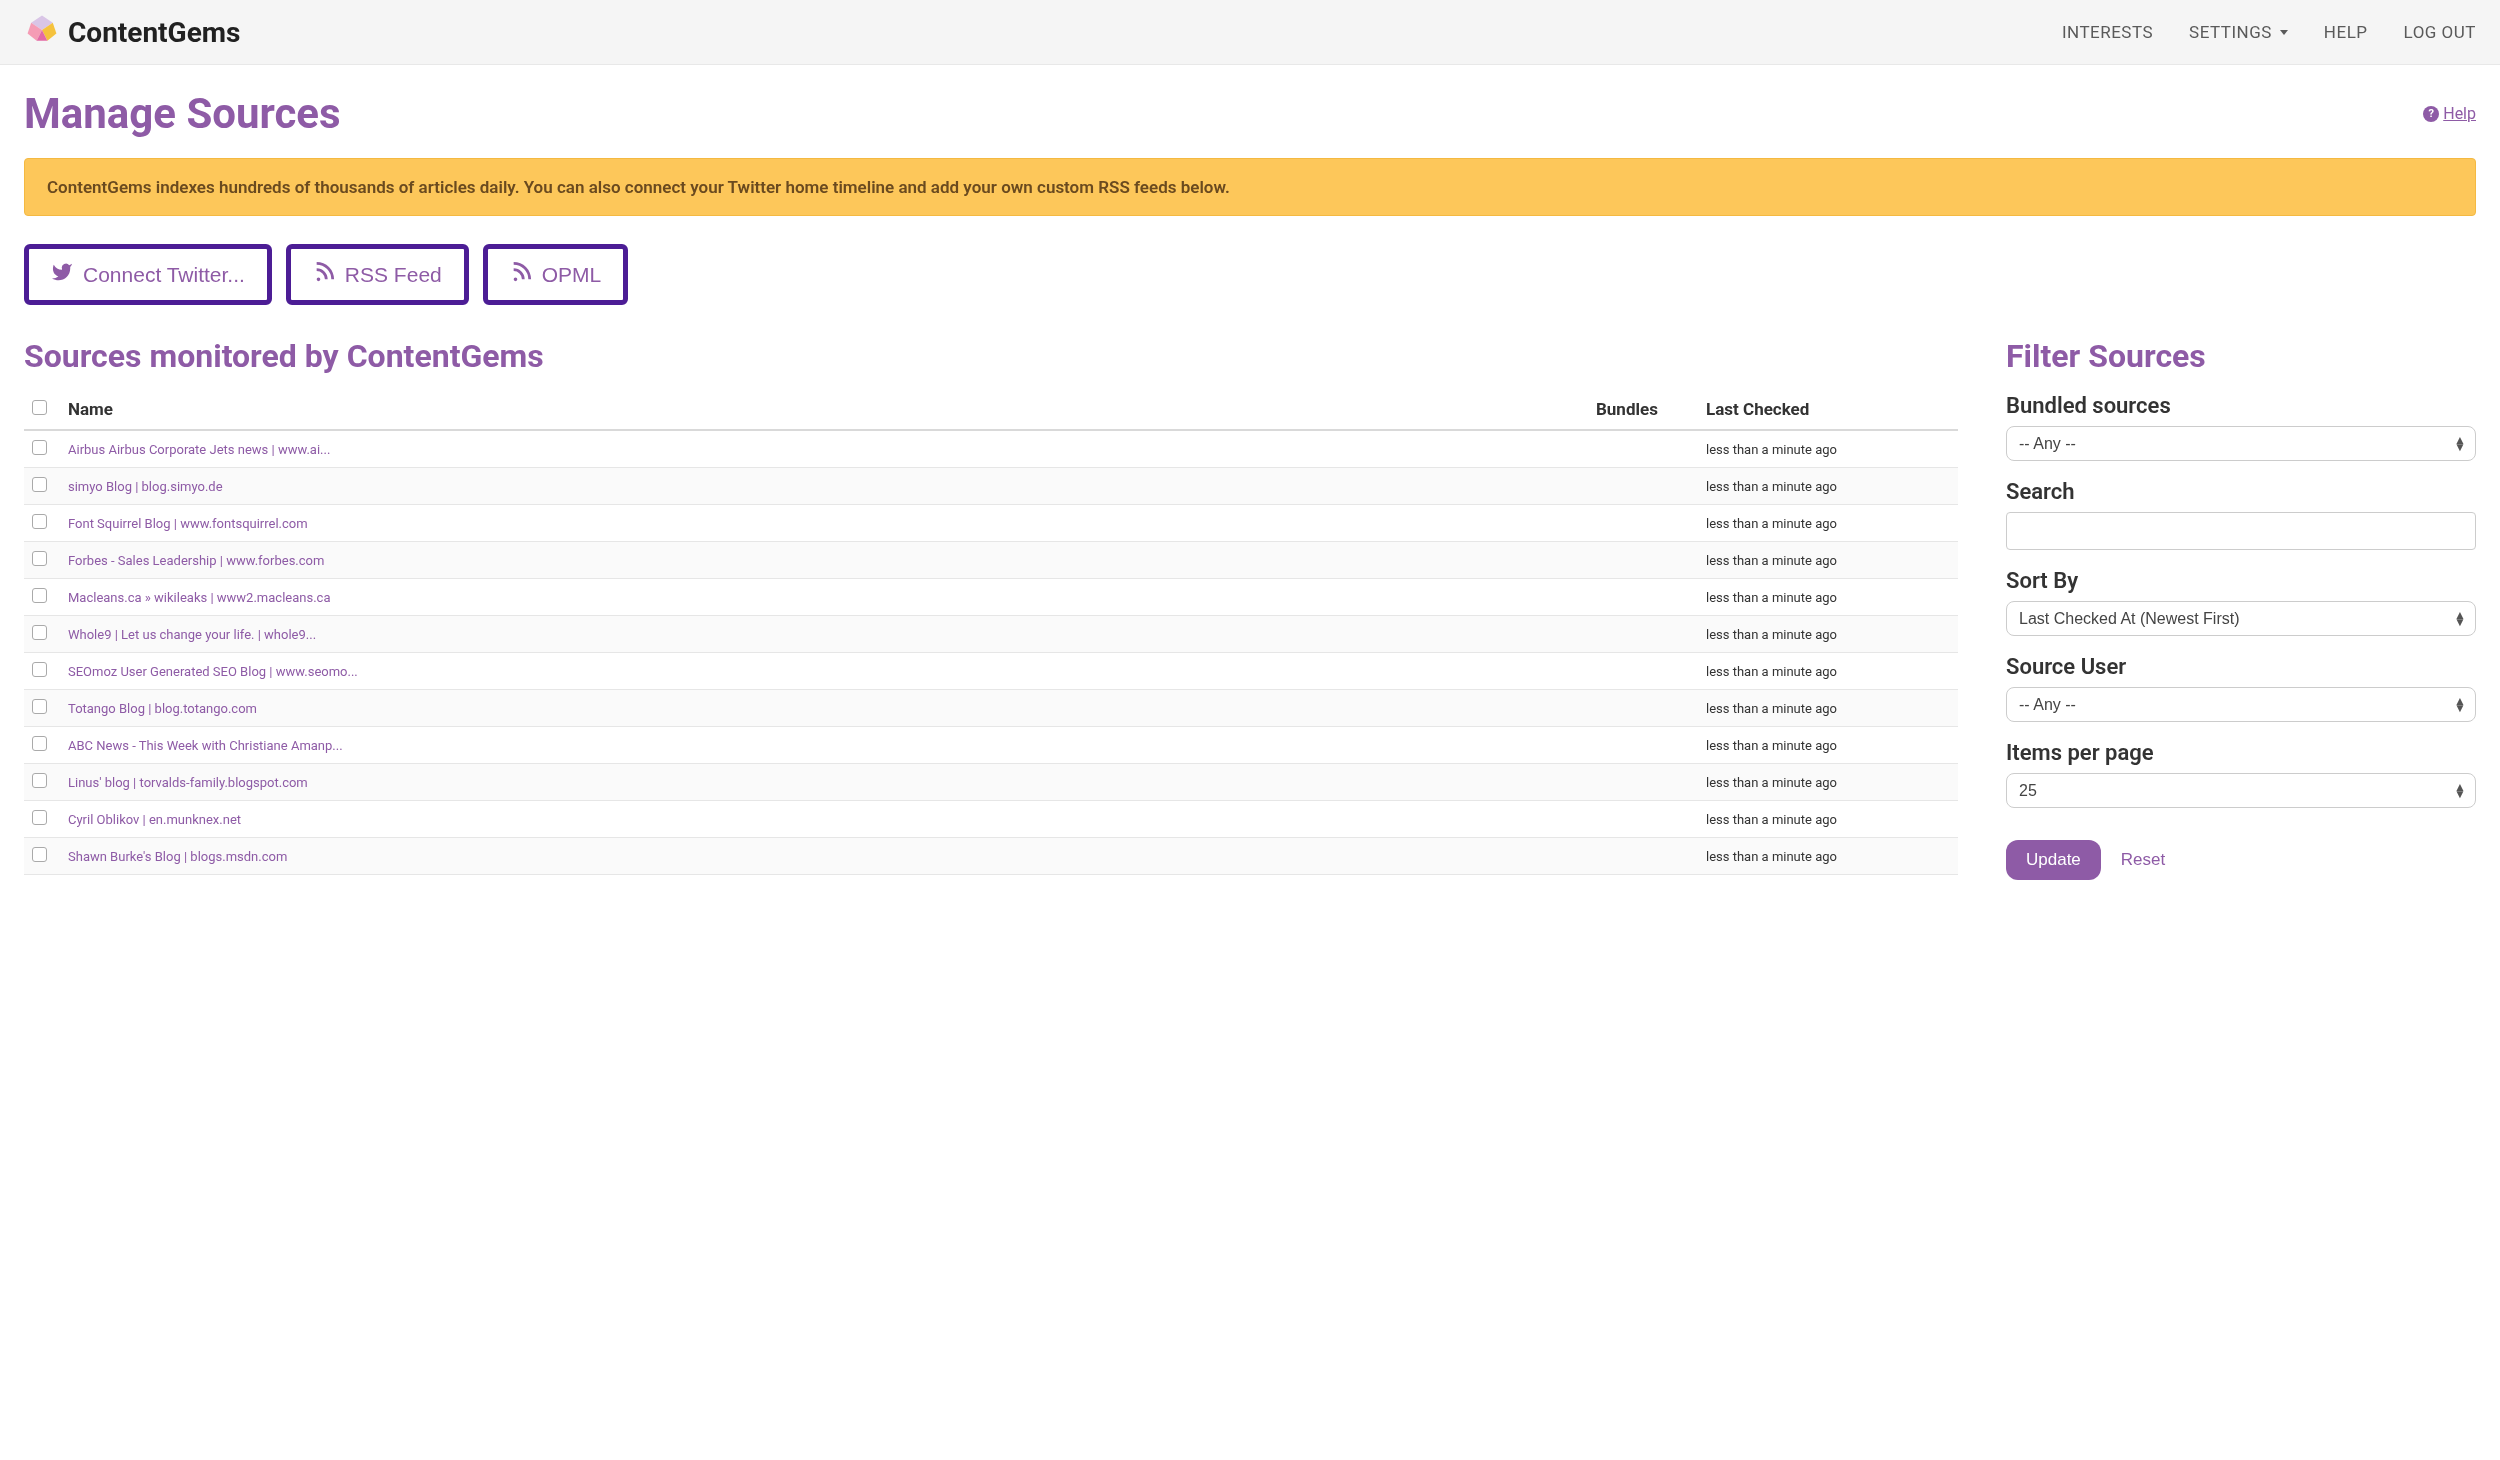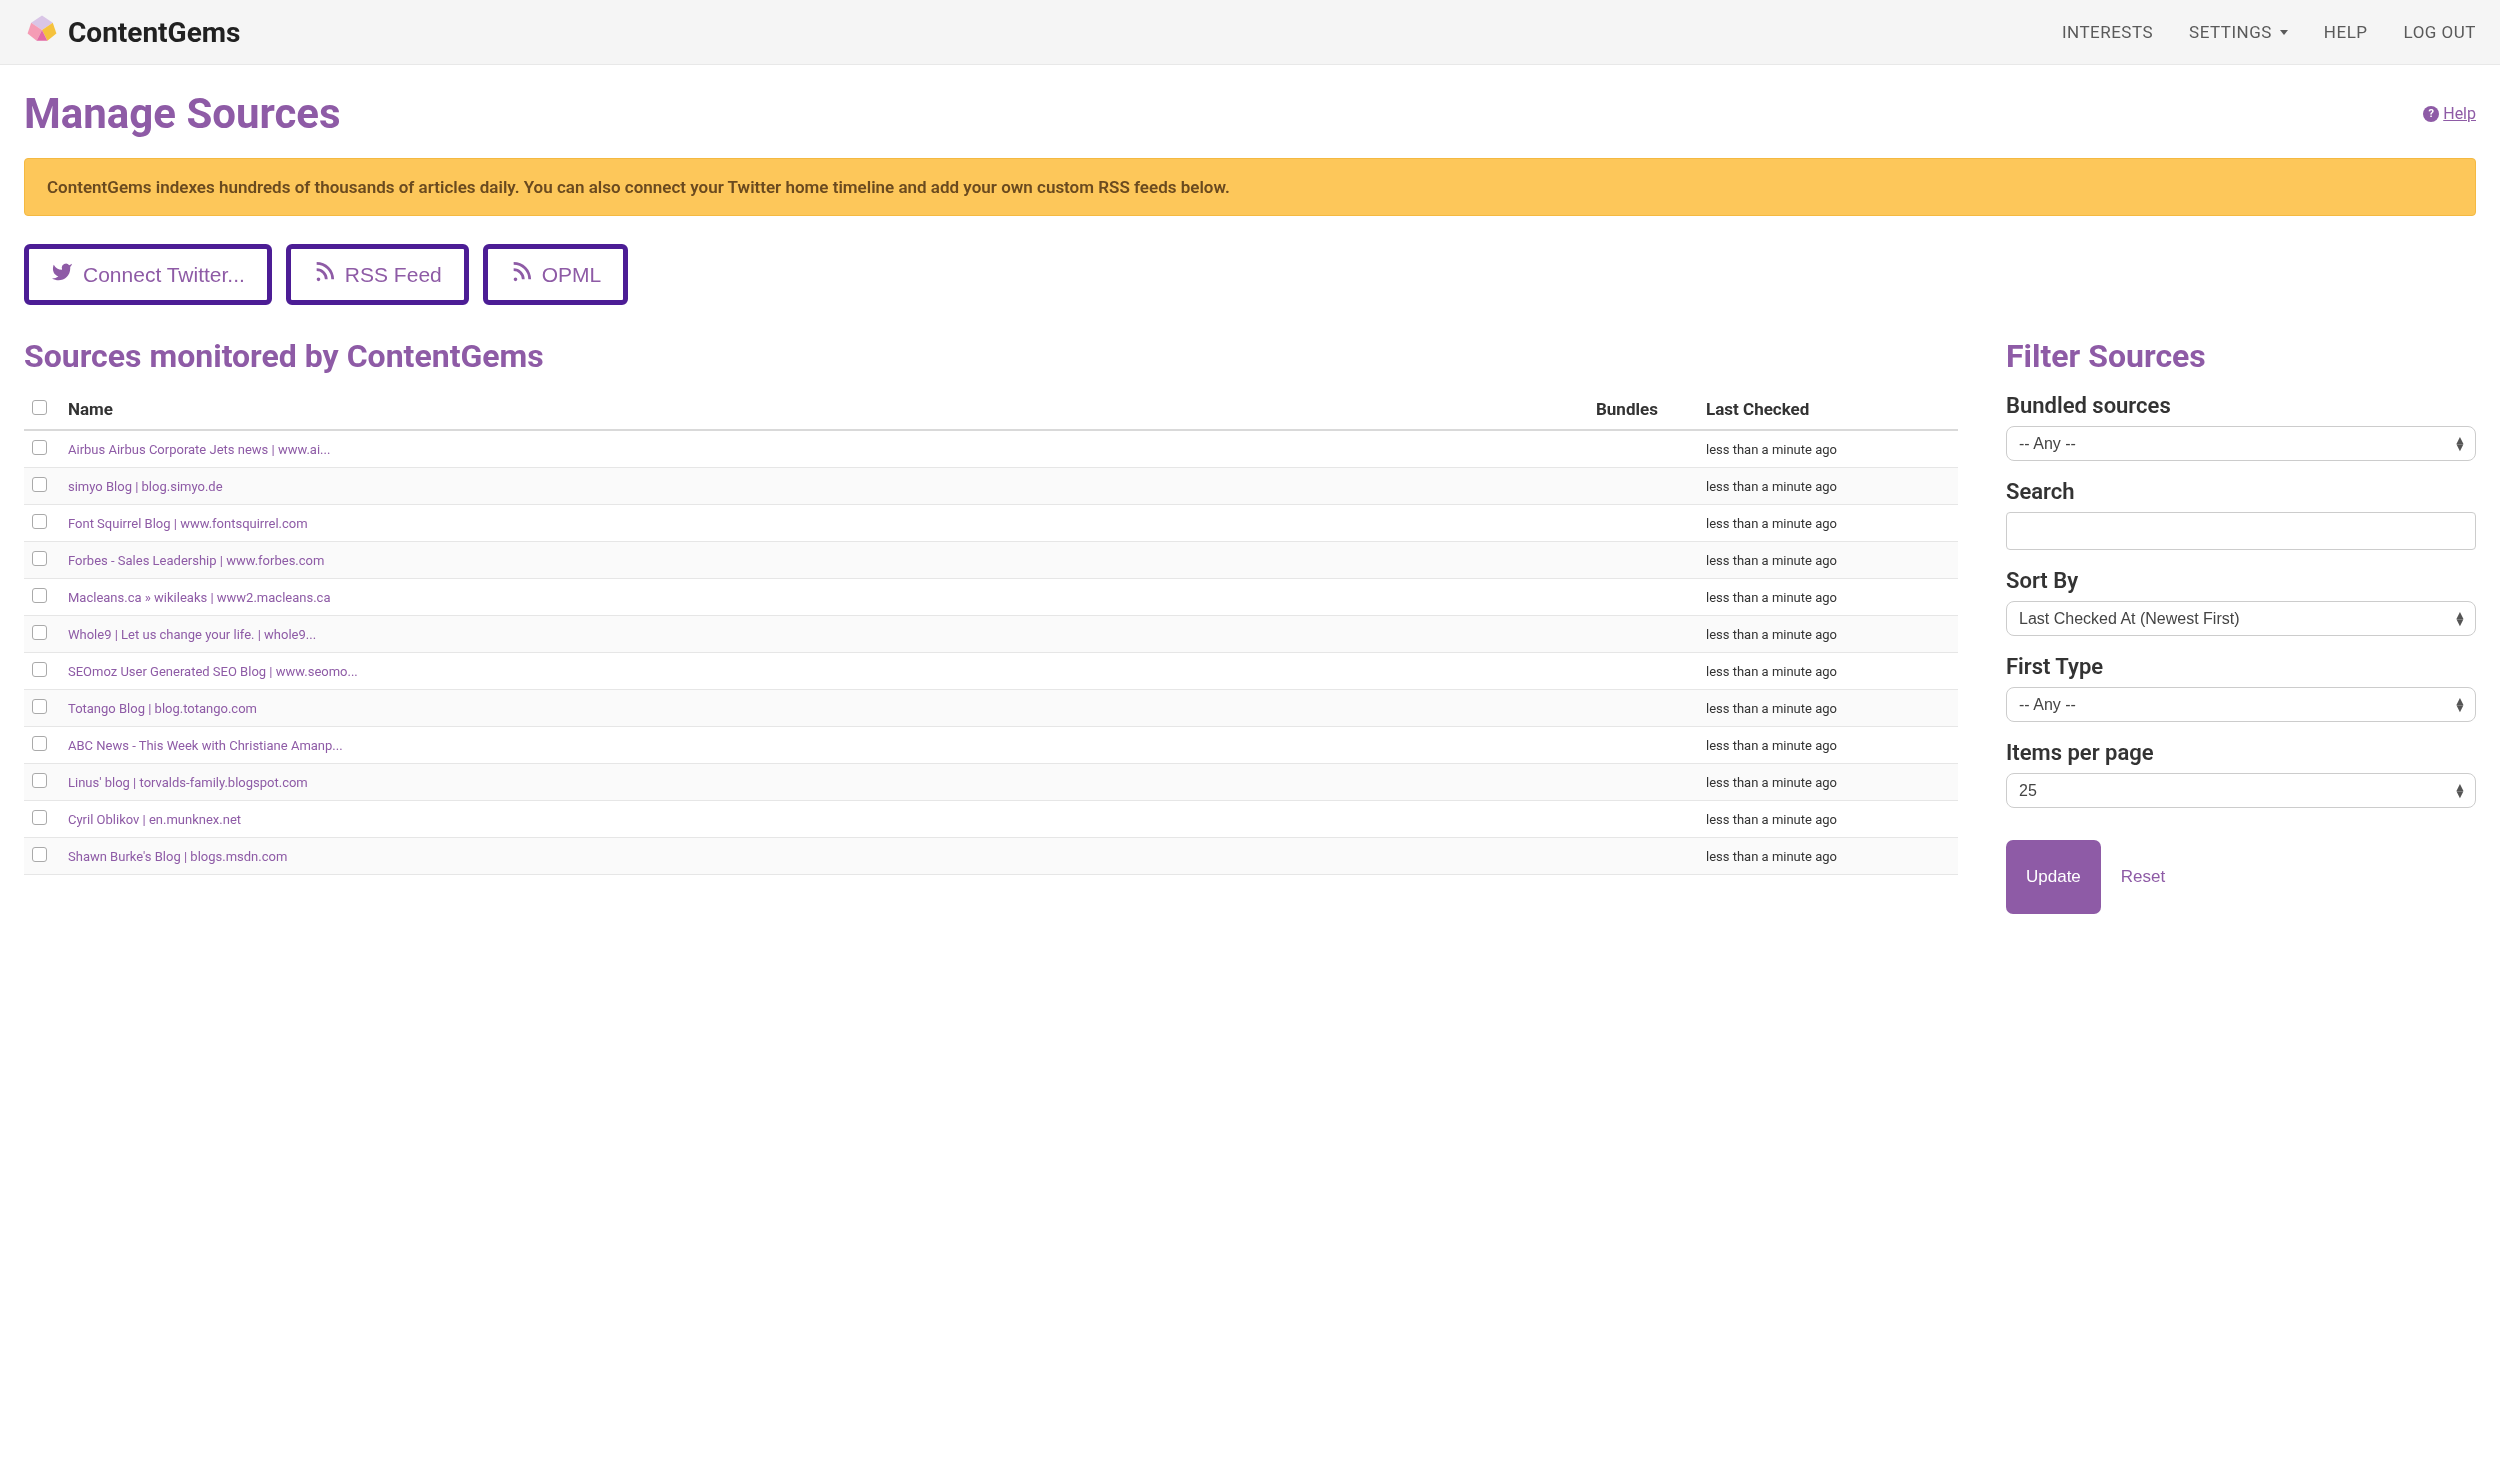"First Type" label.filter-label { text: First Type -> Source User }
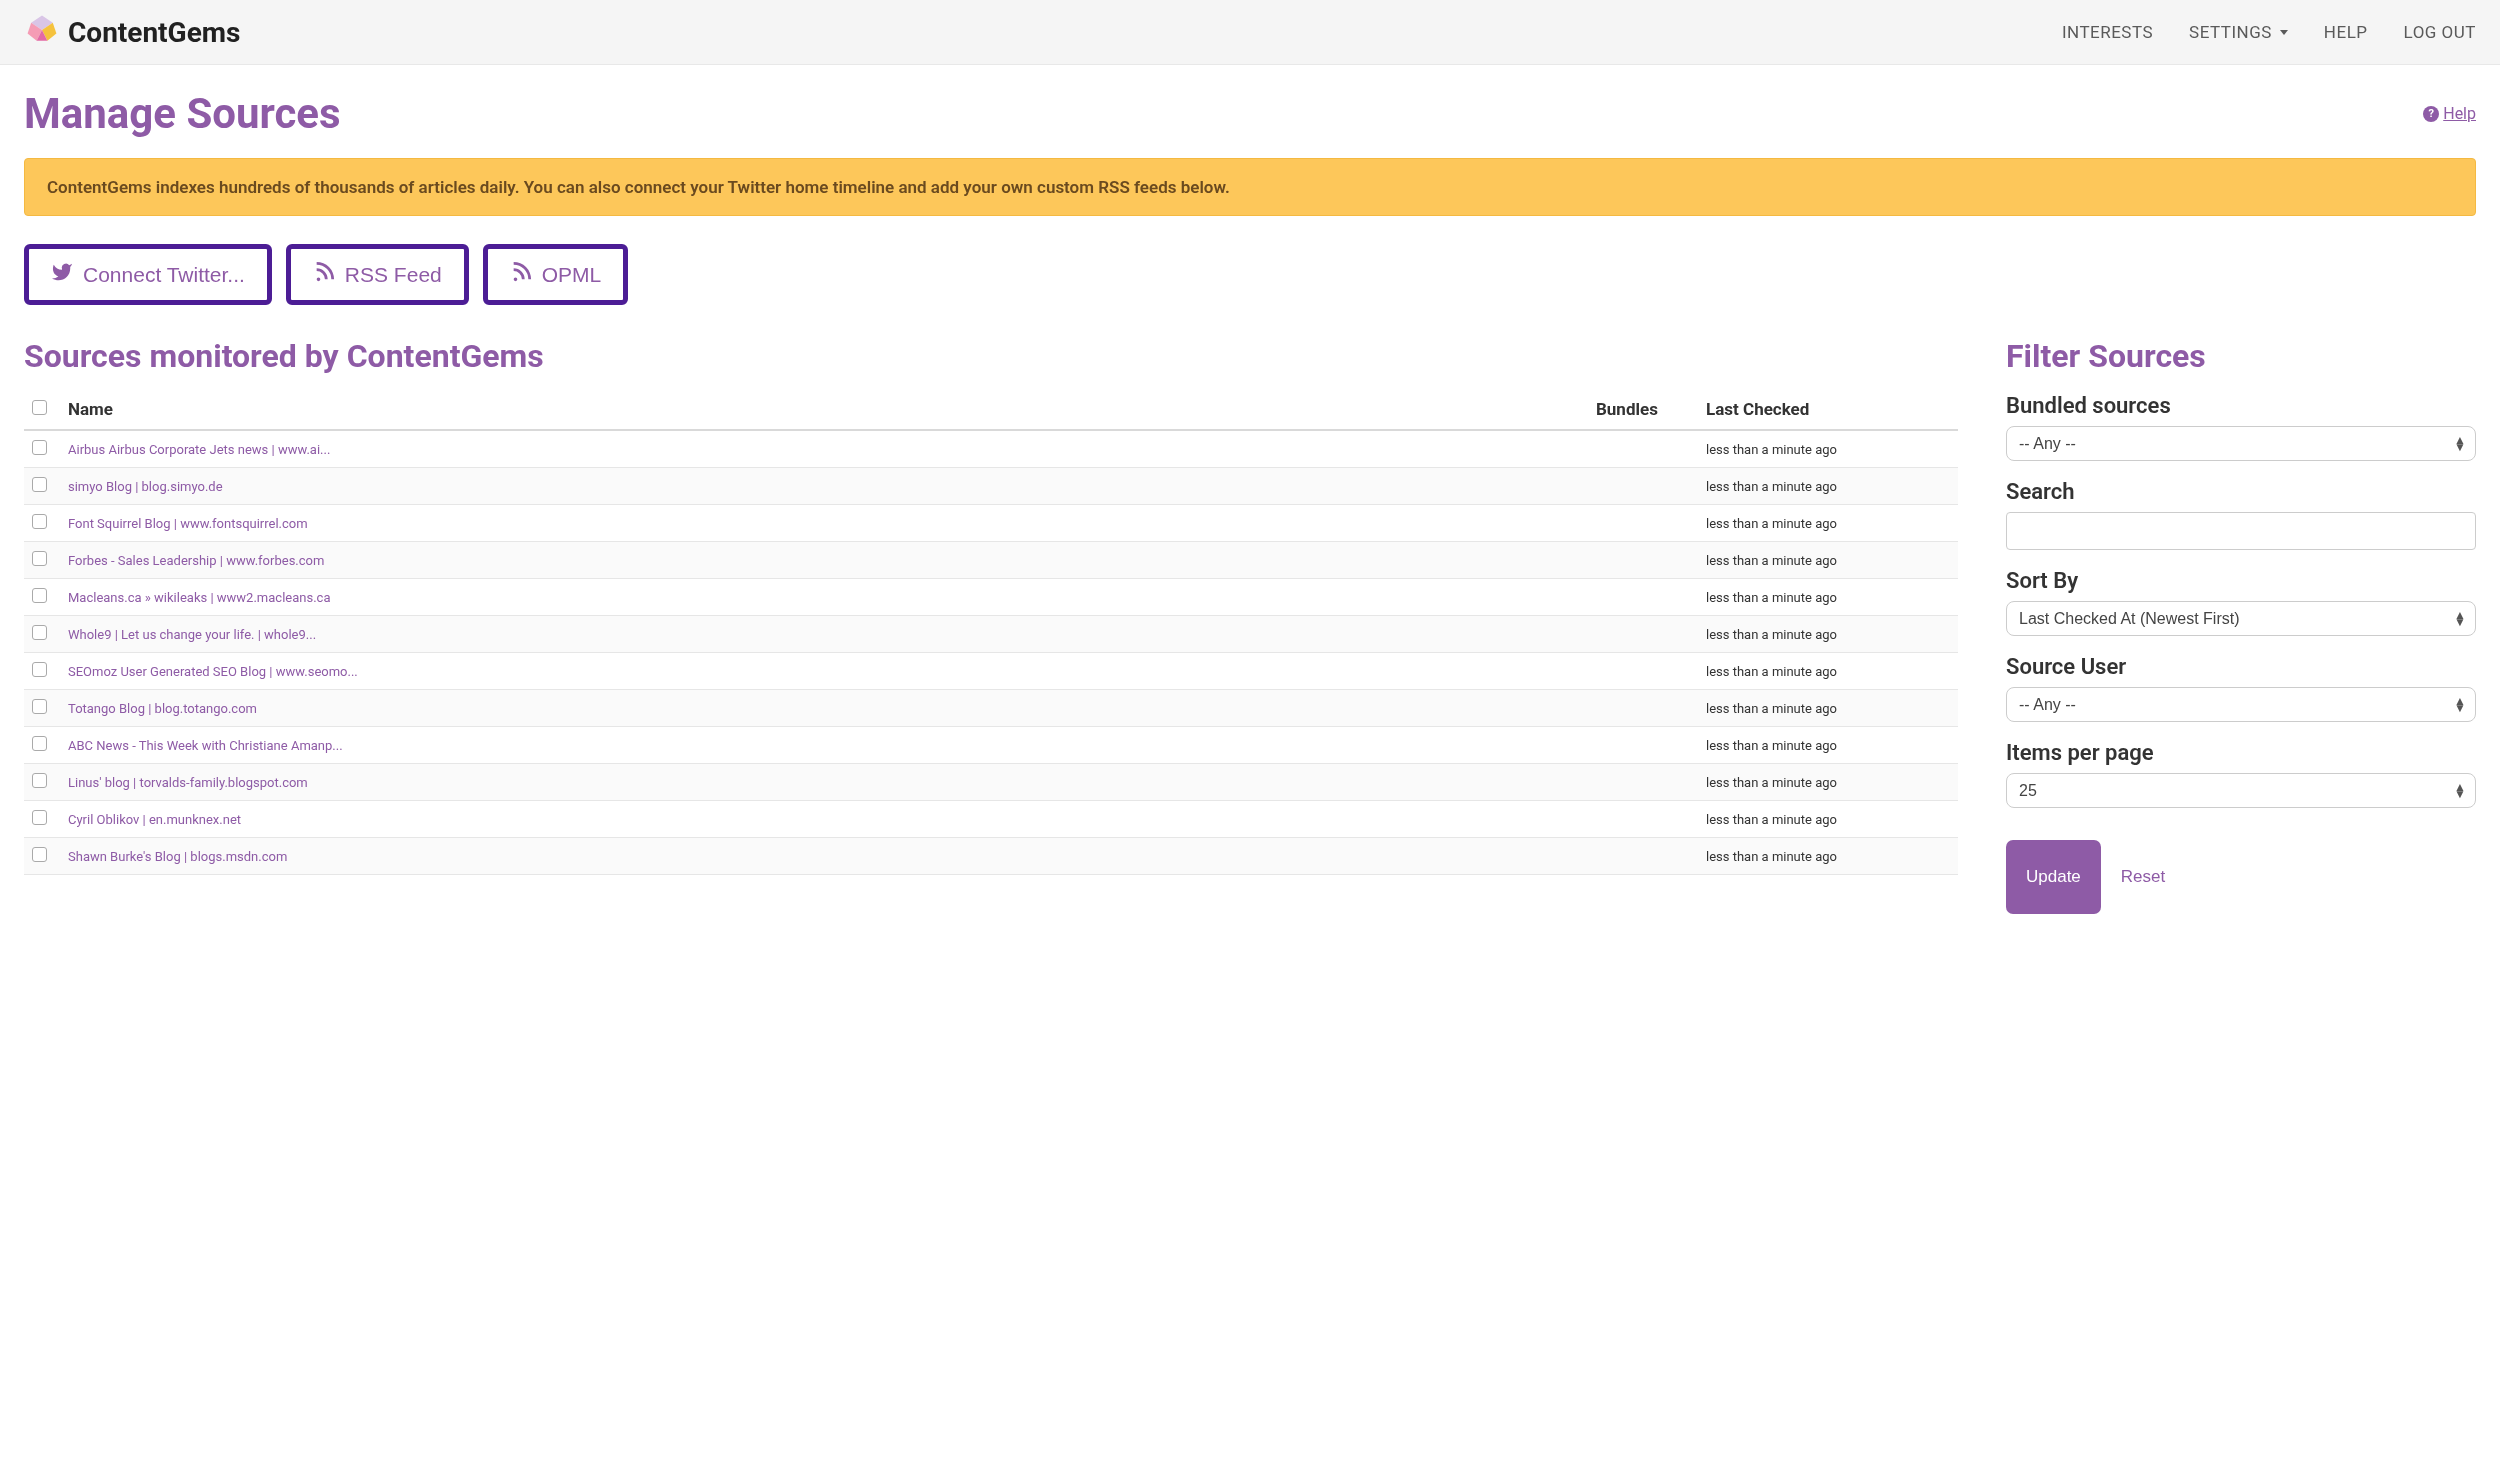"Update" .btn-primary { border-radius: 7px -> 12px; padding: 27px 20px -> 10px 20px }
